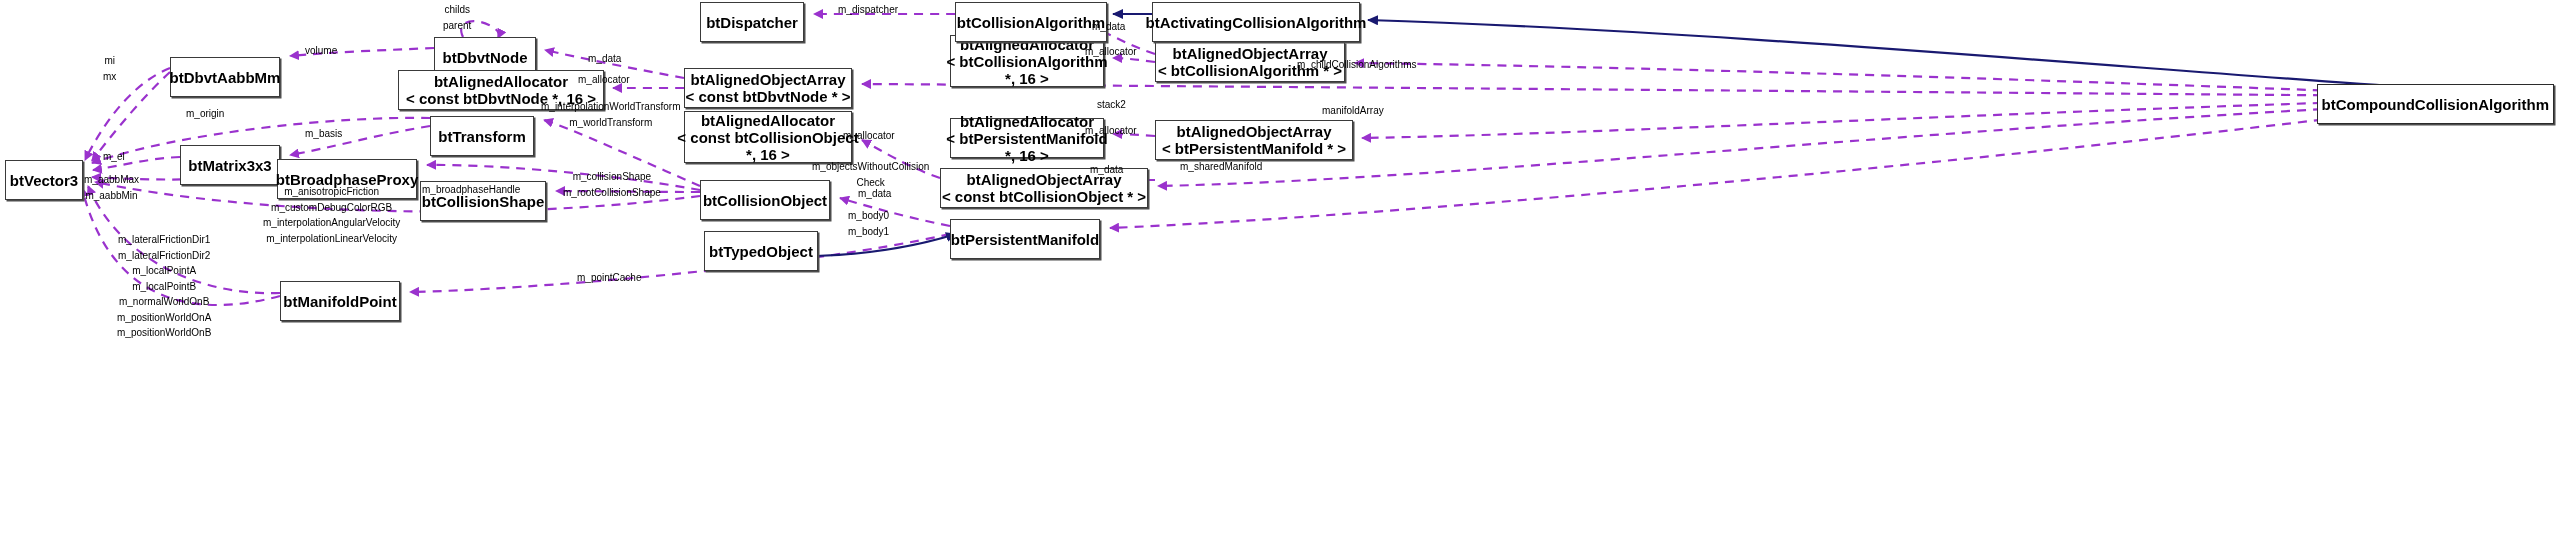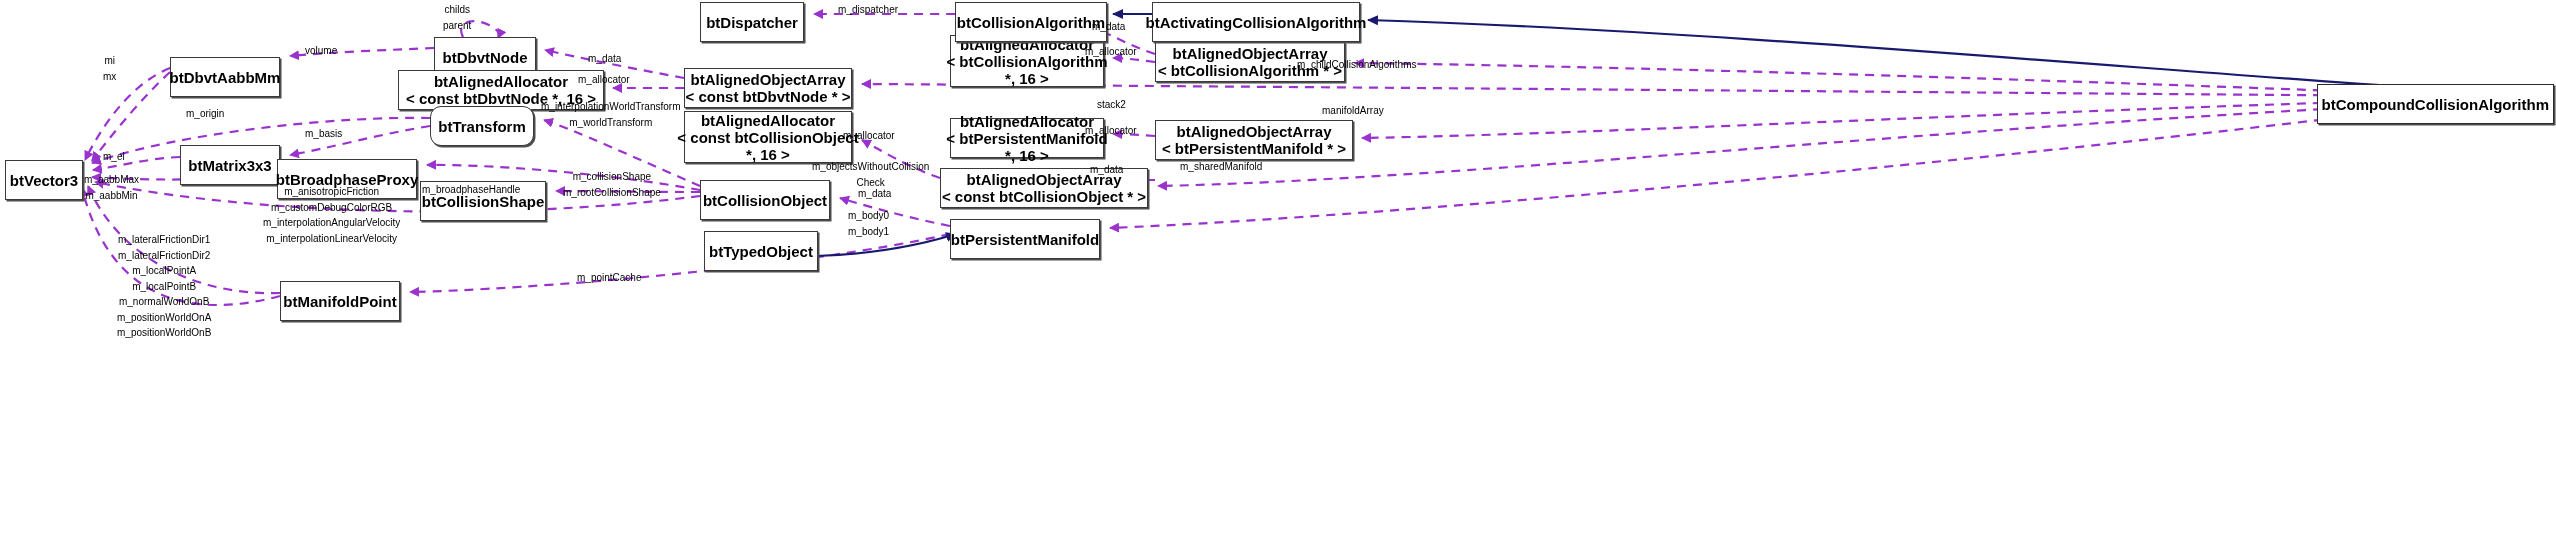"btTransform" div.node { border-radius: 11px -> none; top: 106px -> 116px }
